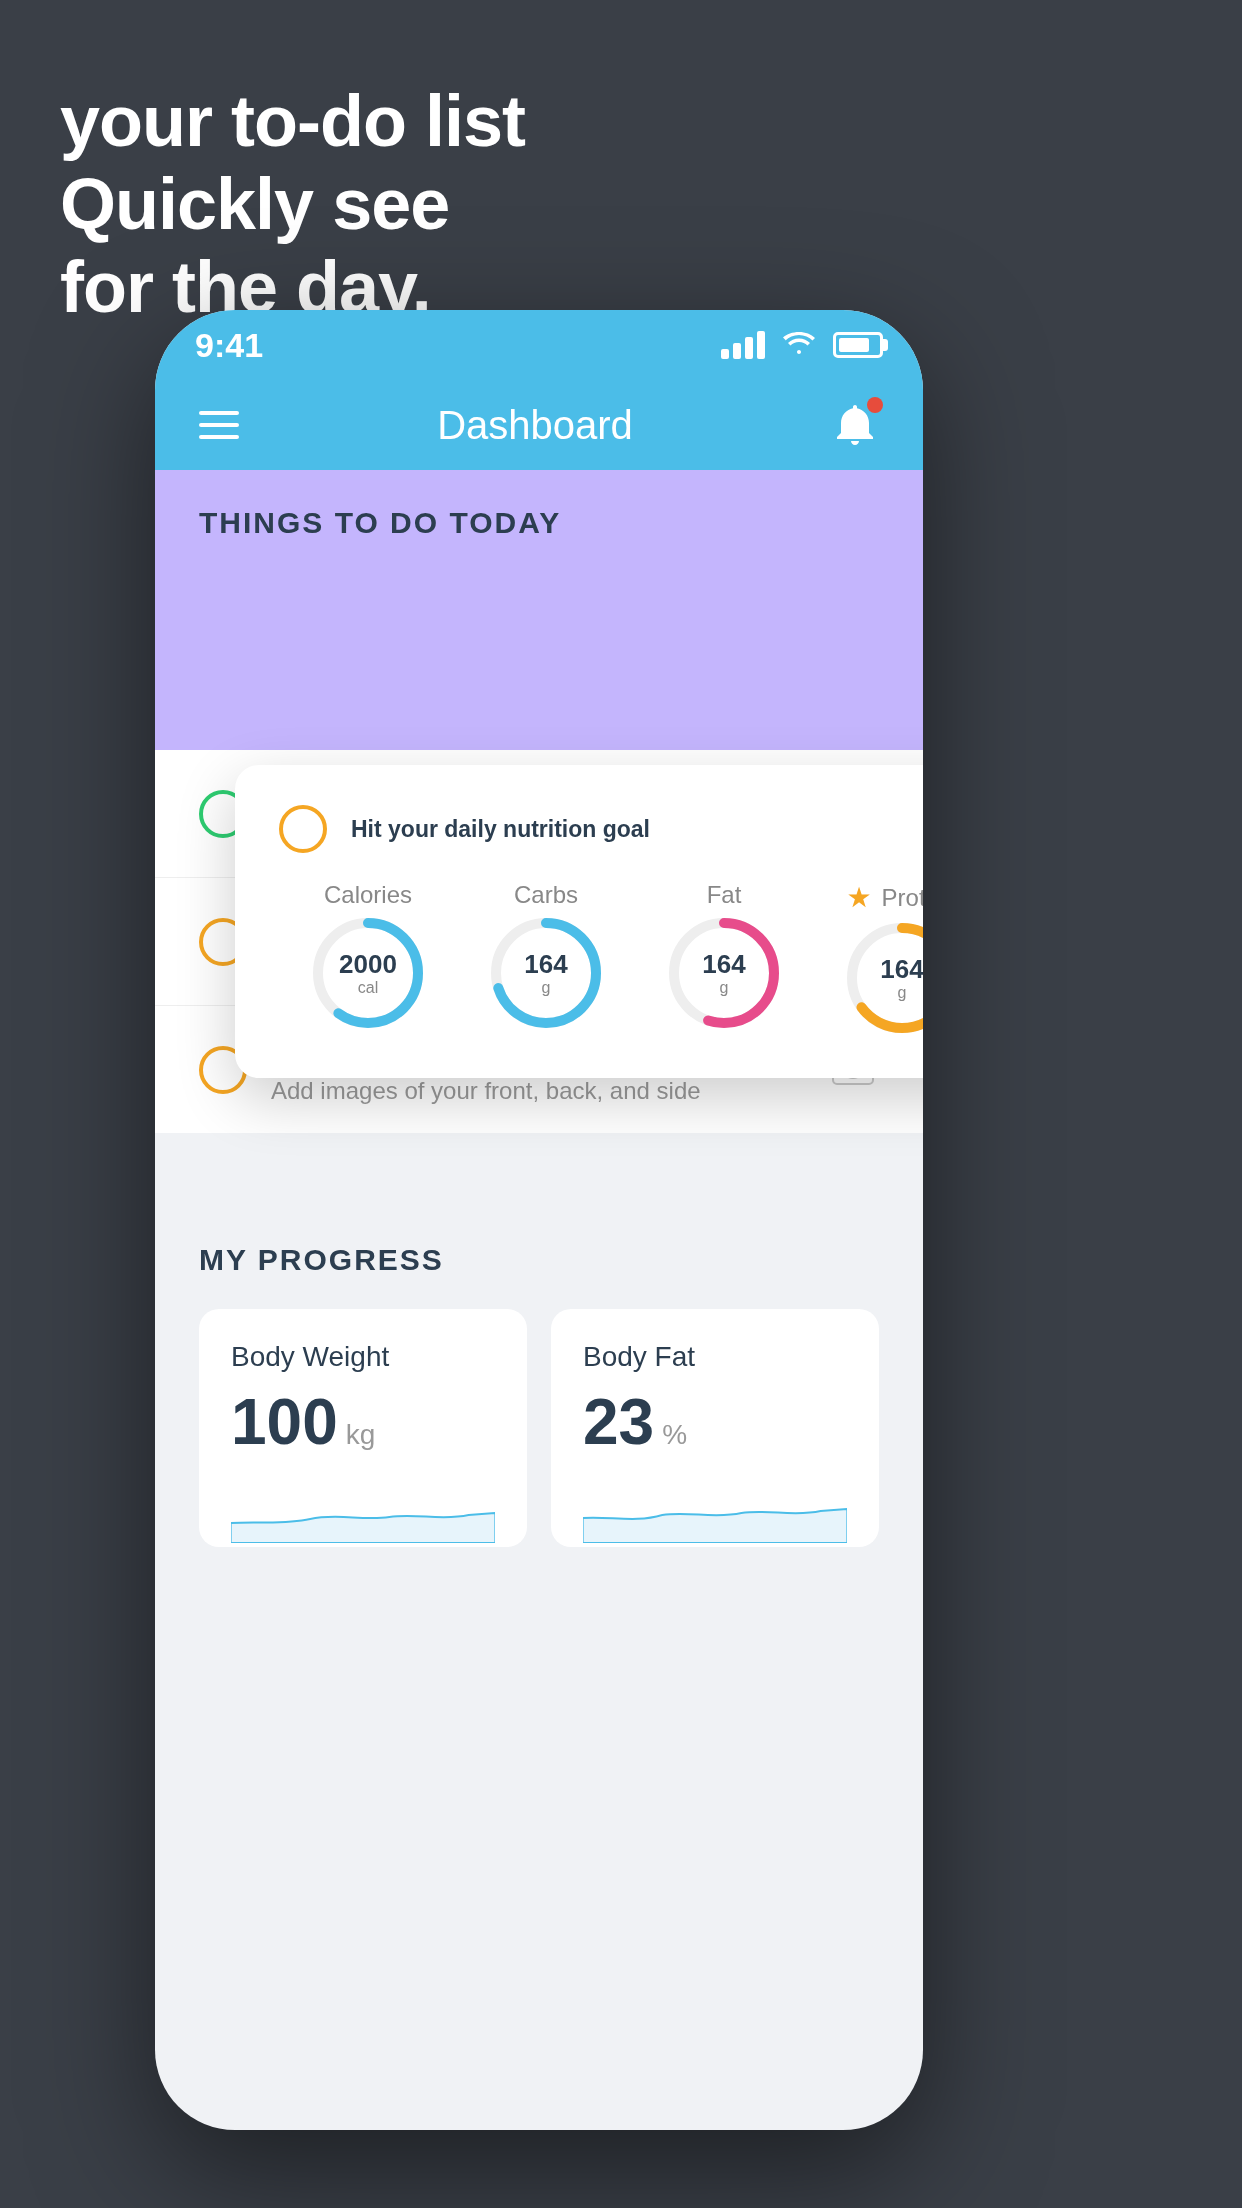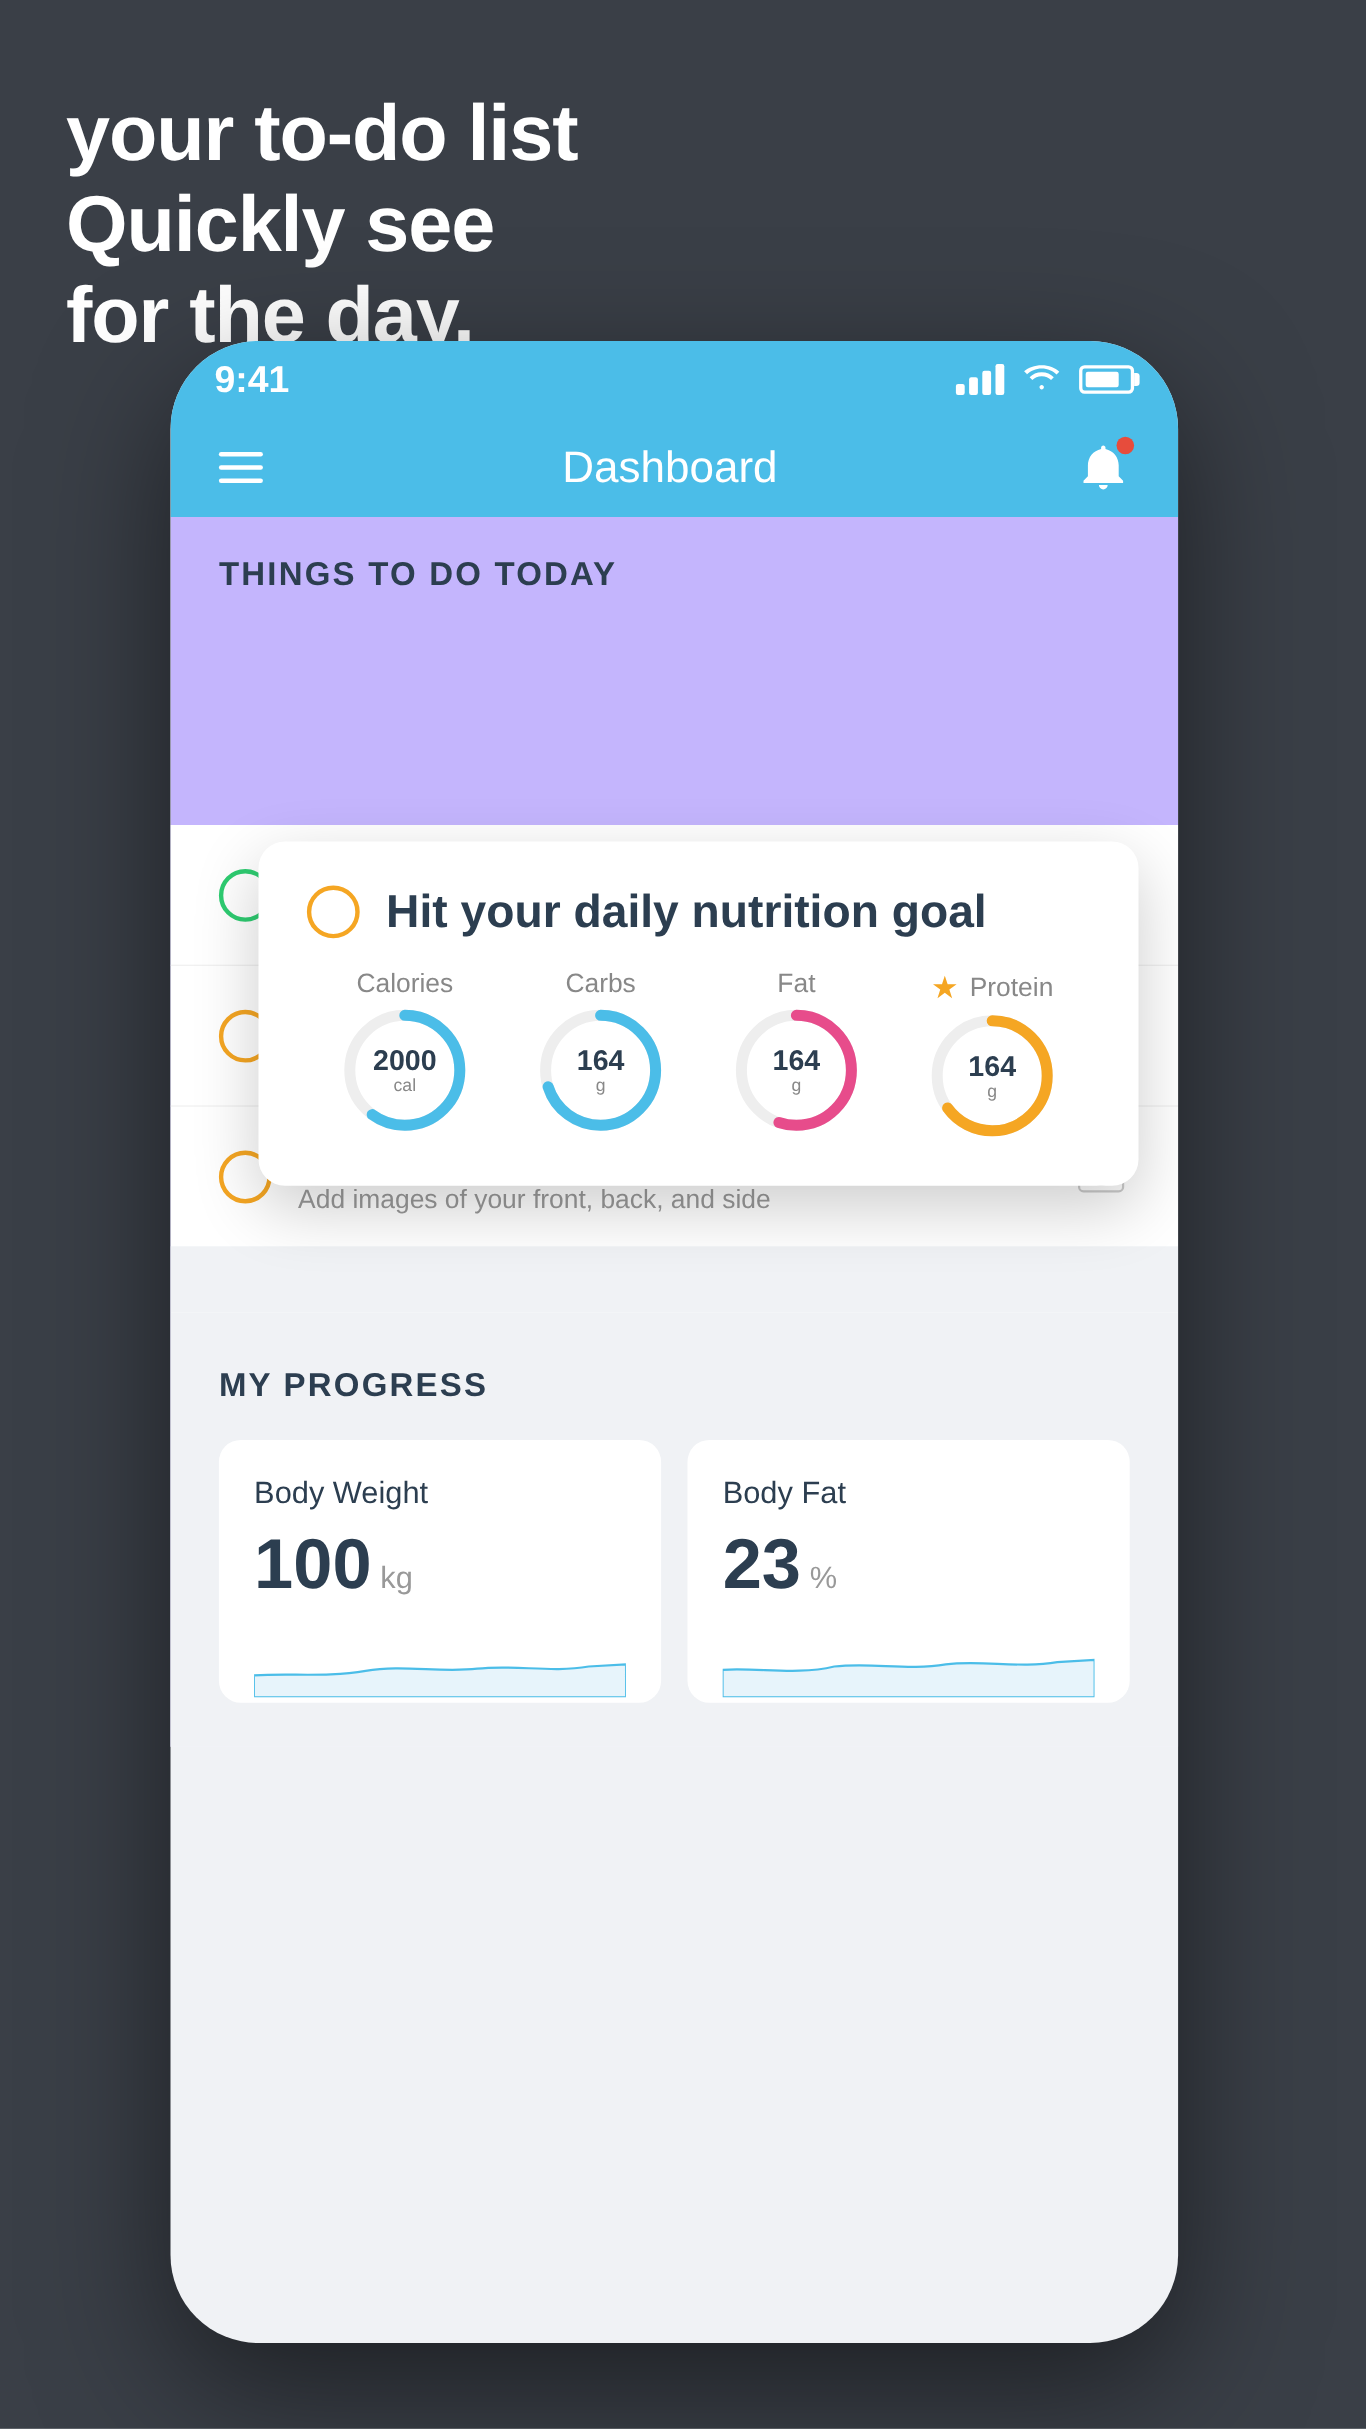"9:41" .phone-frame { width: 916px -> 768px }
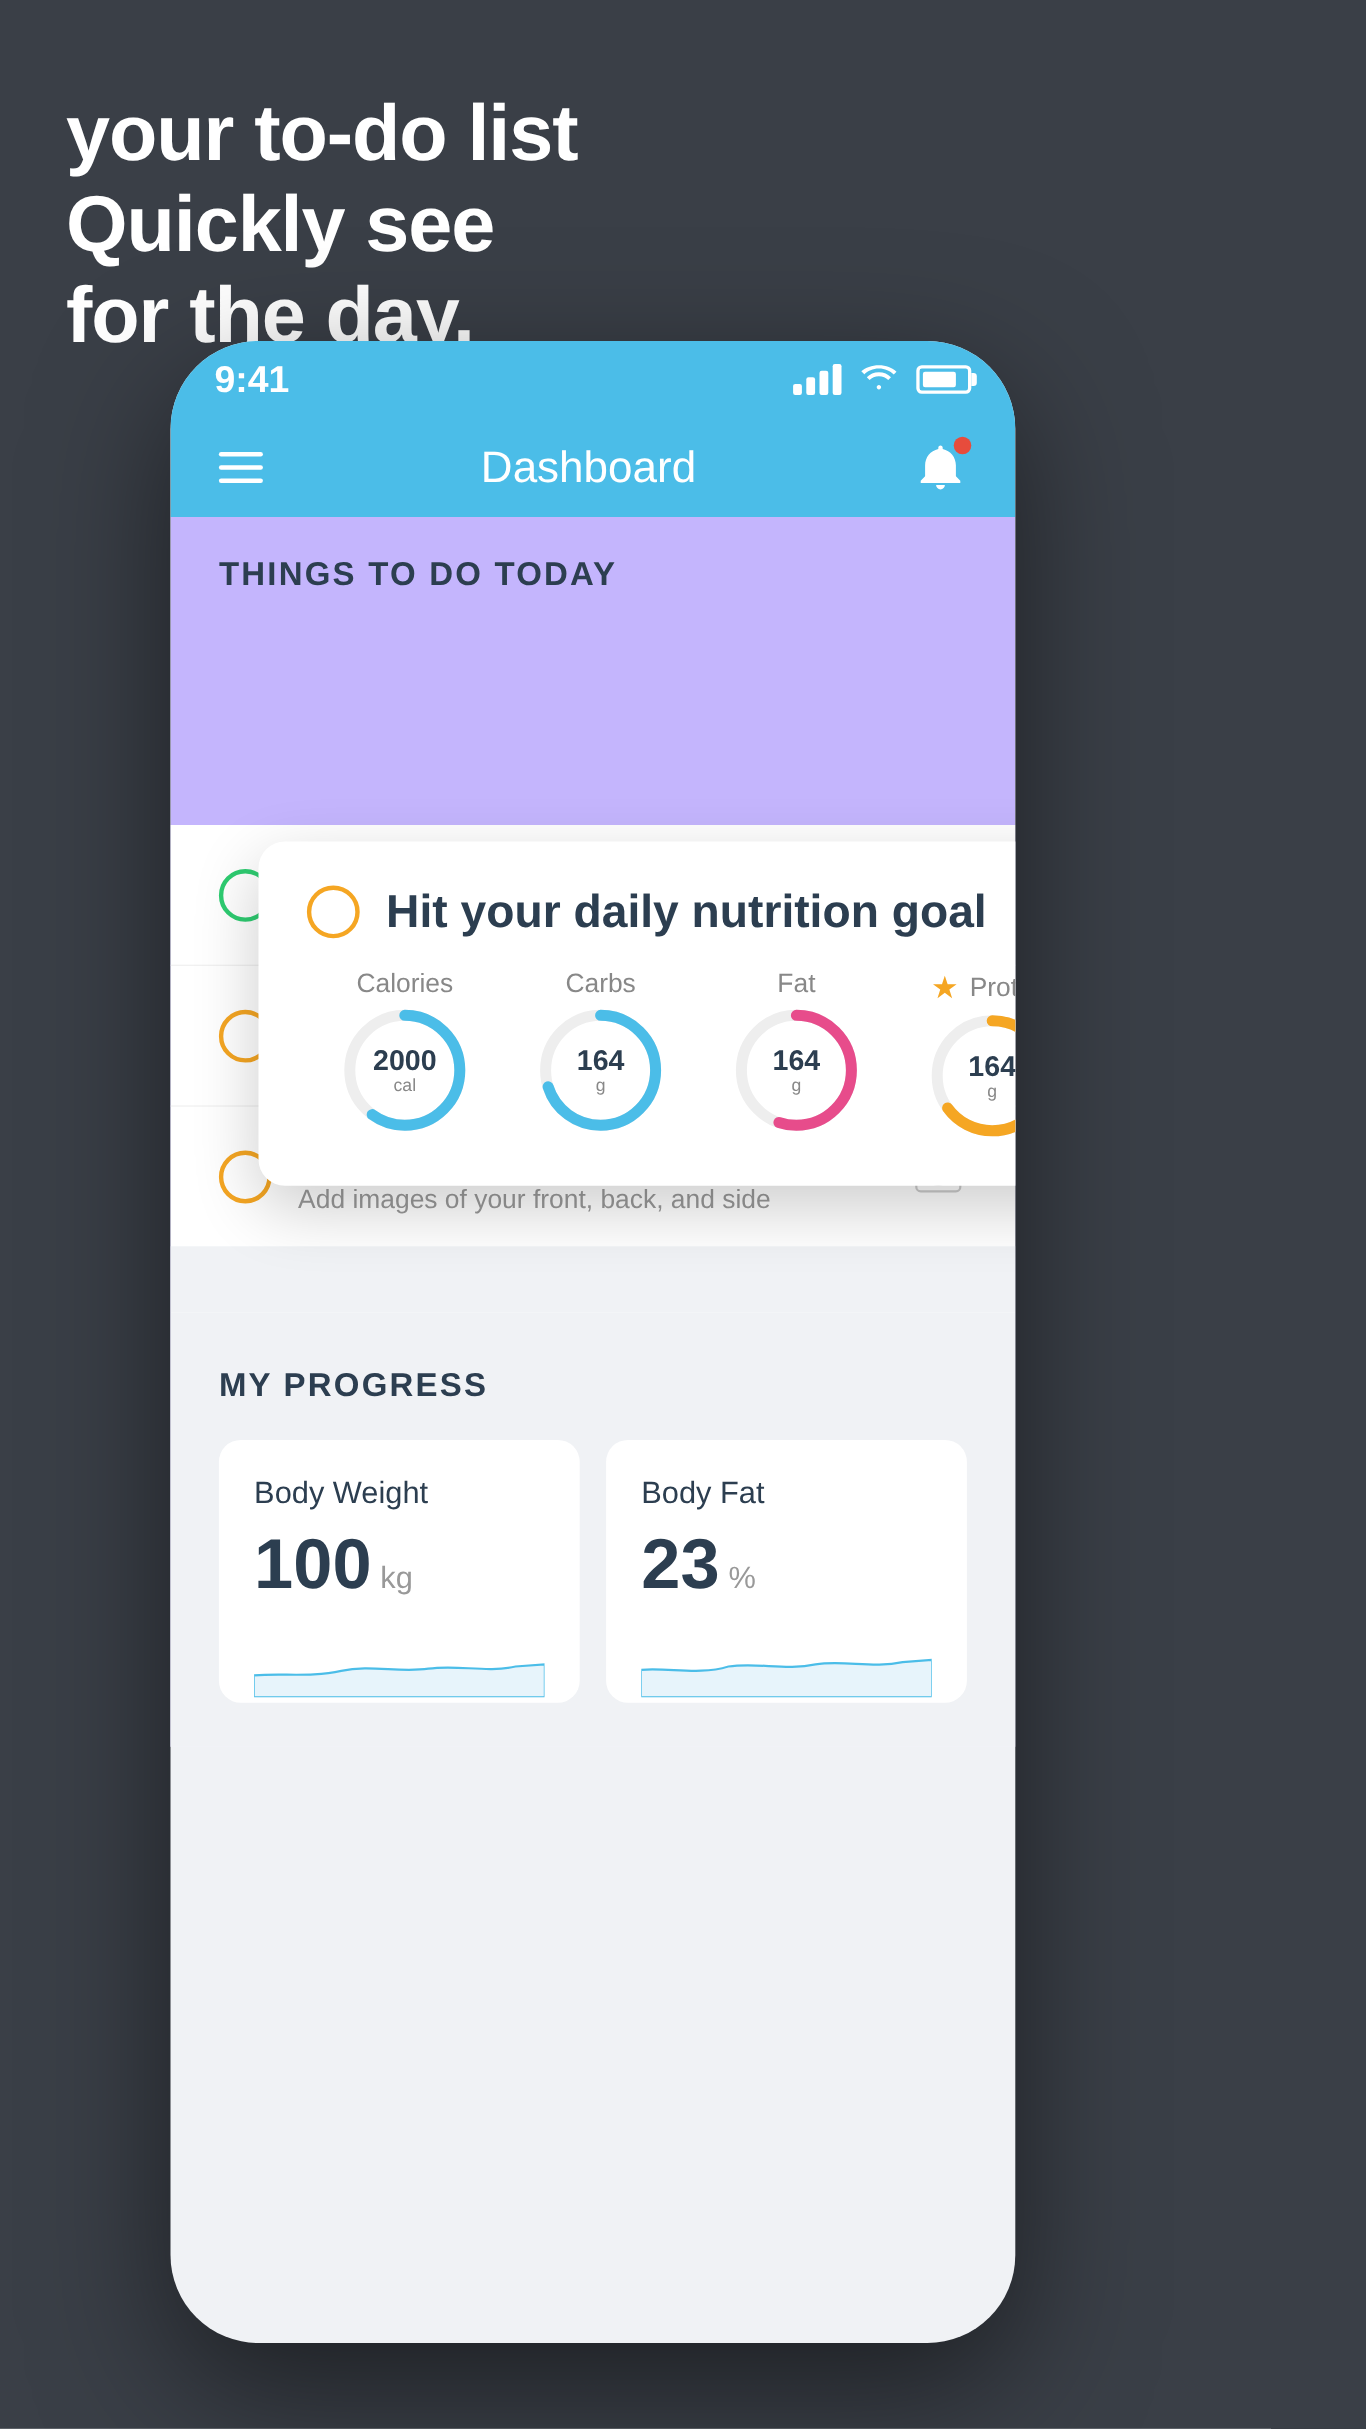"Hit your daily nutrition goal" .todo-item-label { font-size: 42px -> 23px }
